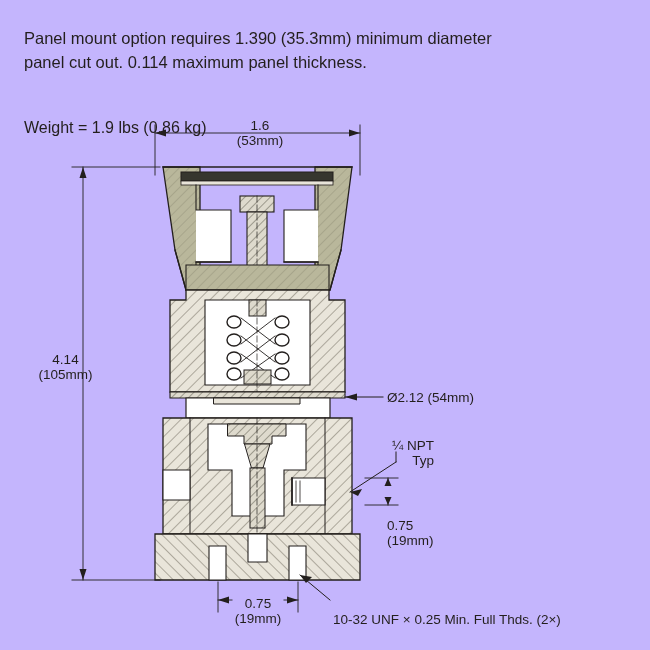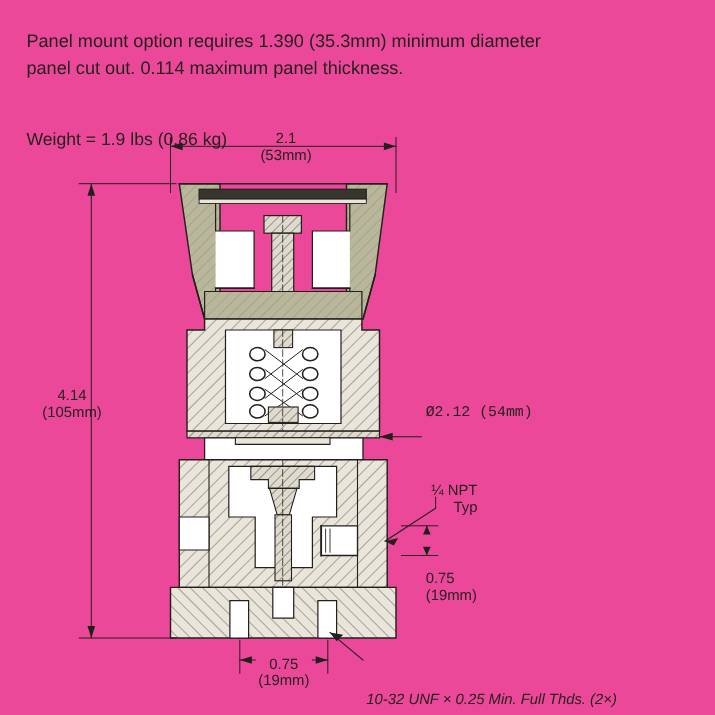"Panel mount option requires 1.390" #page { background: #ec4899 -> #c4b5fd }
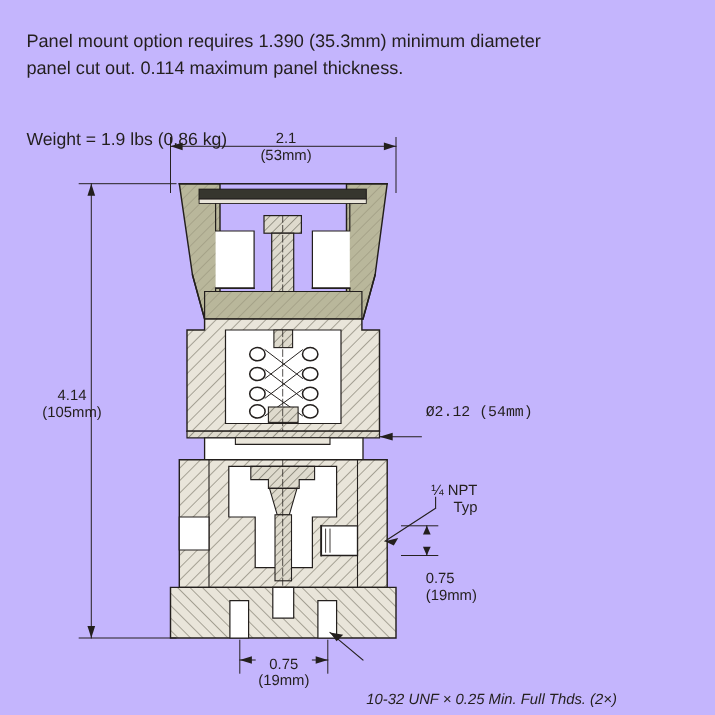"2.1" div { text: 2.1 -> 1.6 }
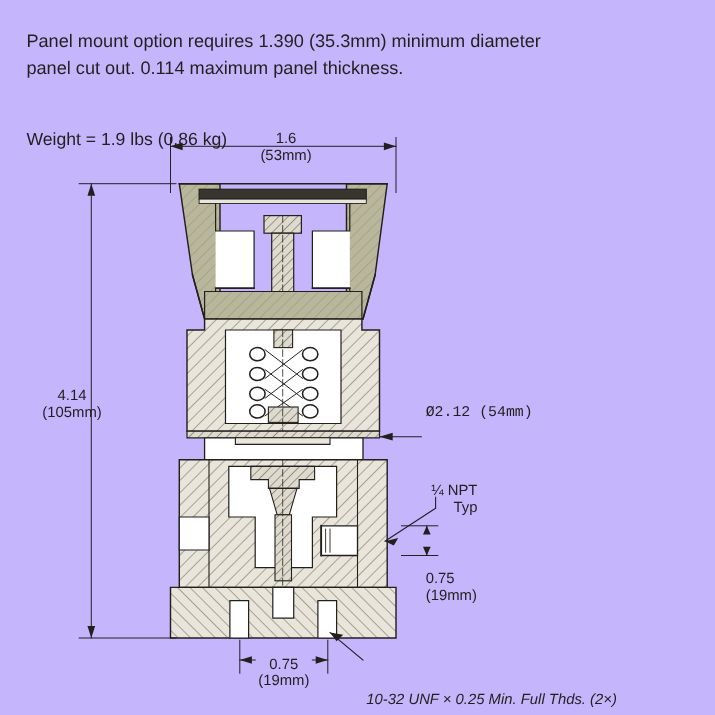"Ø2.12 (54mm)" div.dimtext { font-family: Liberation Mono, monospace -> none; top: 368px -> 390px }
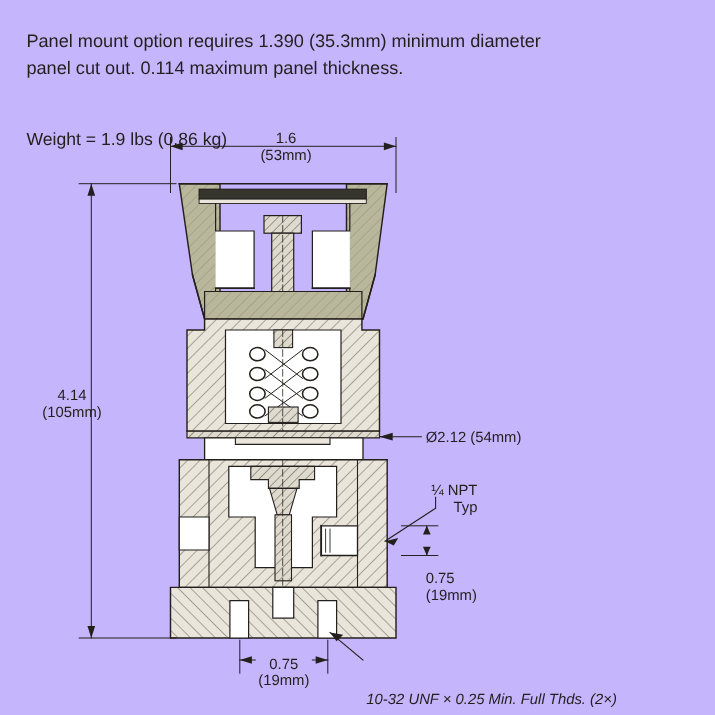"10-32 UNF × 0.25 Min." div.dimtext { font-style: italic -> none; top: 628px -> 612px }
